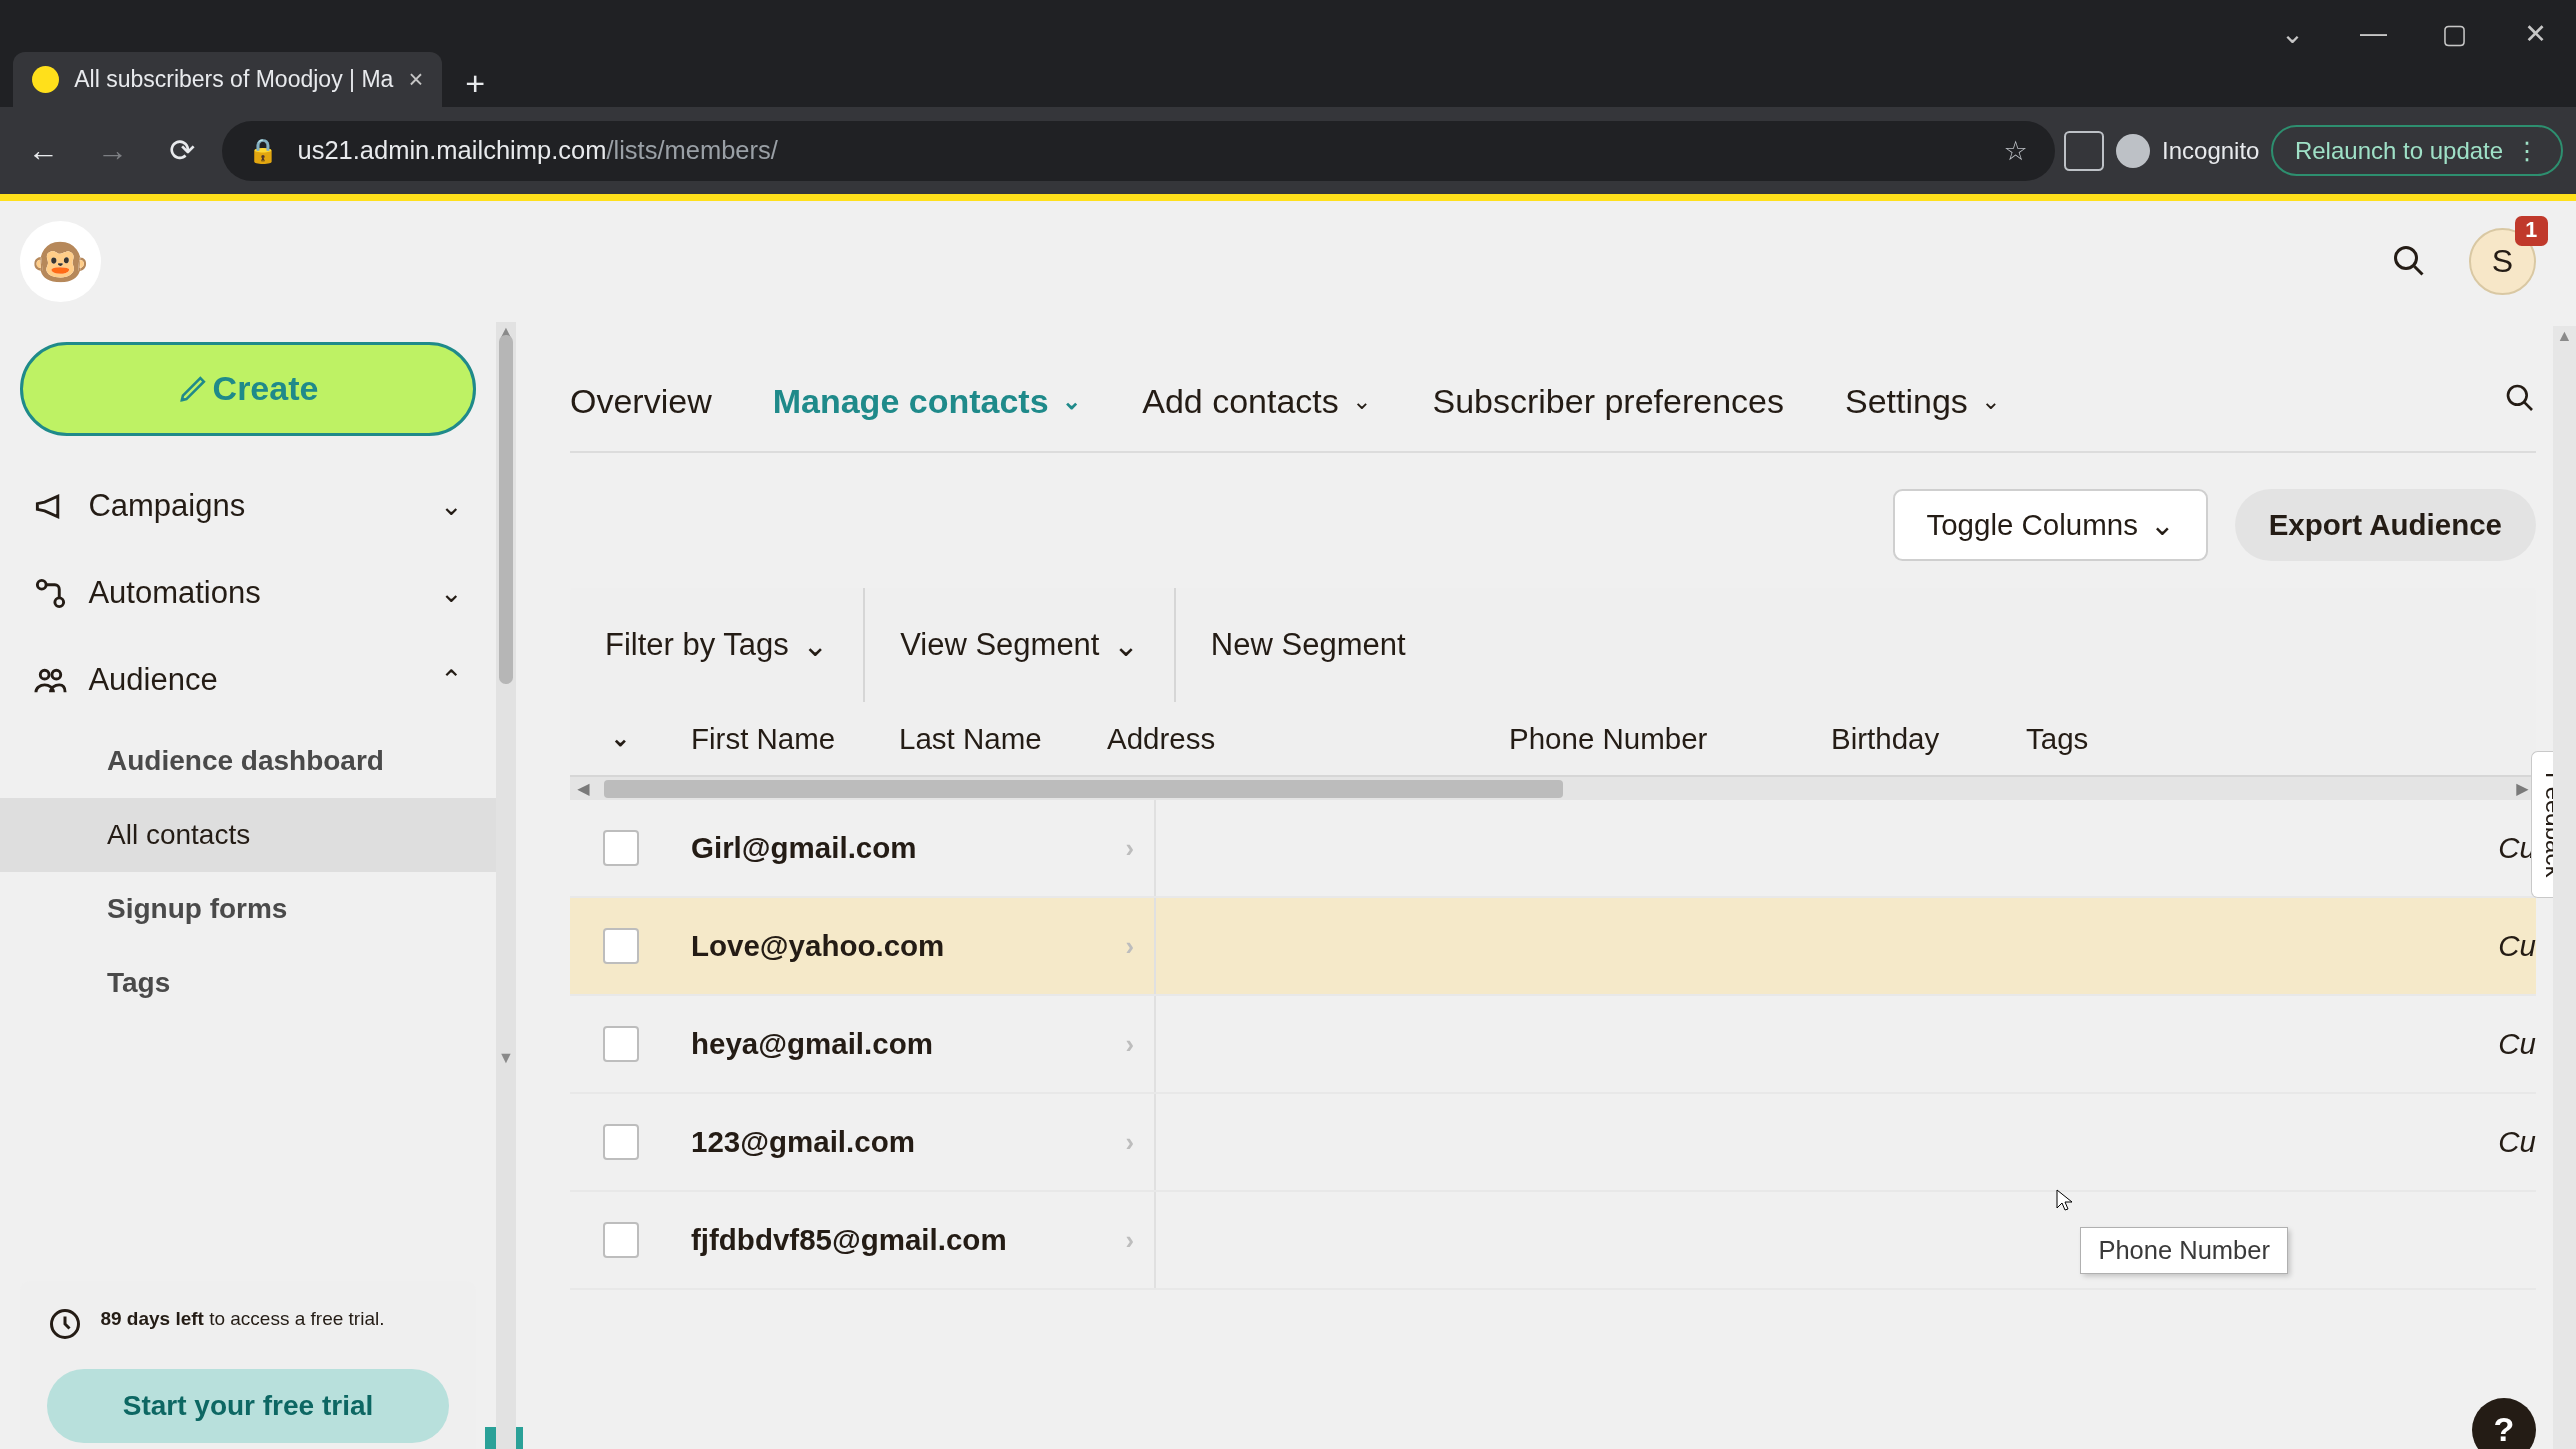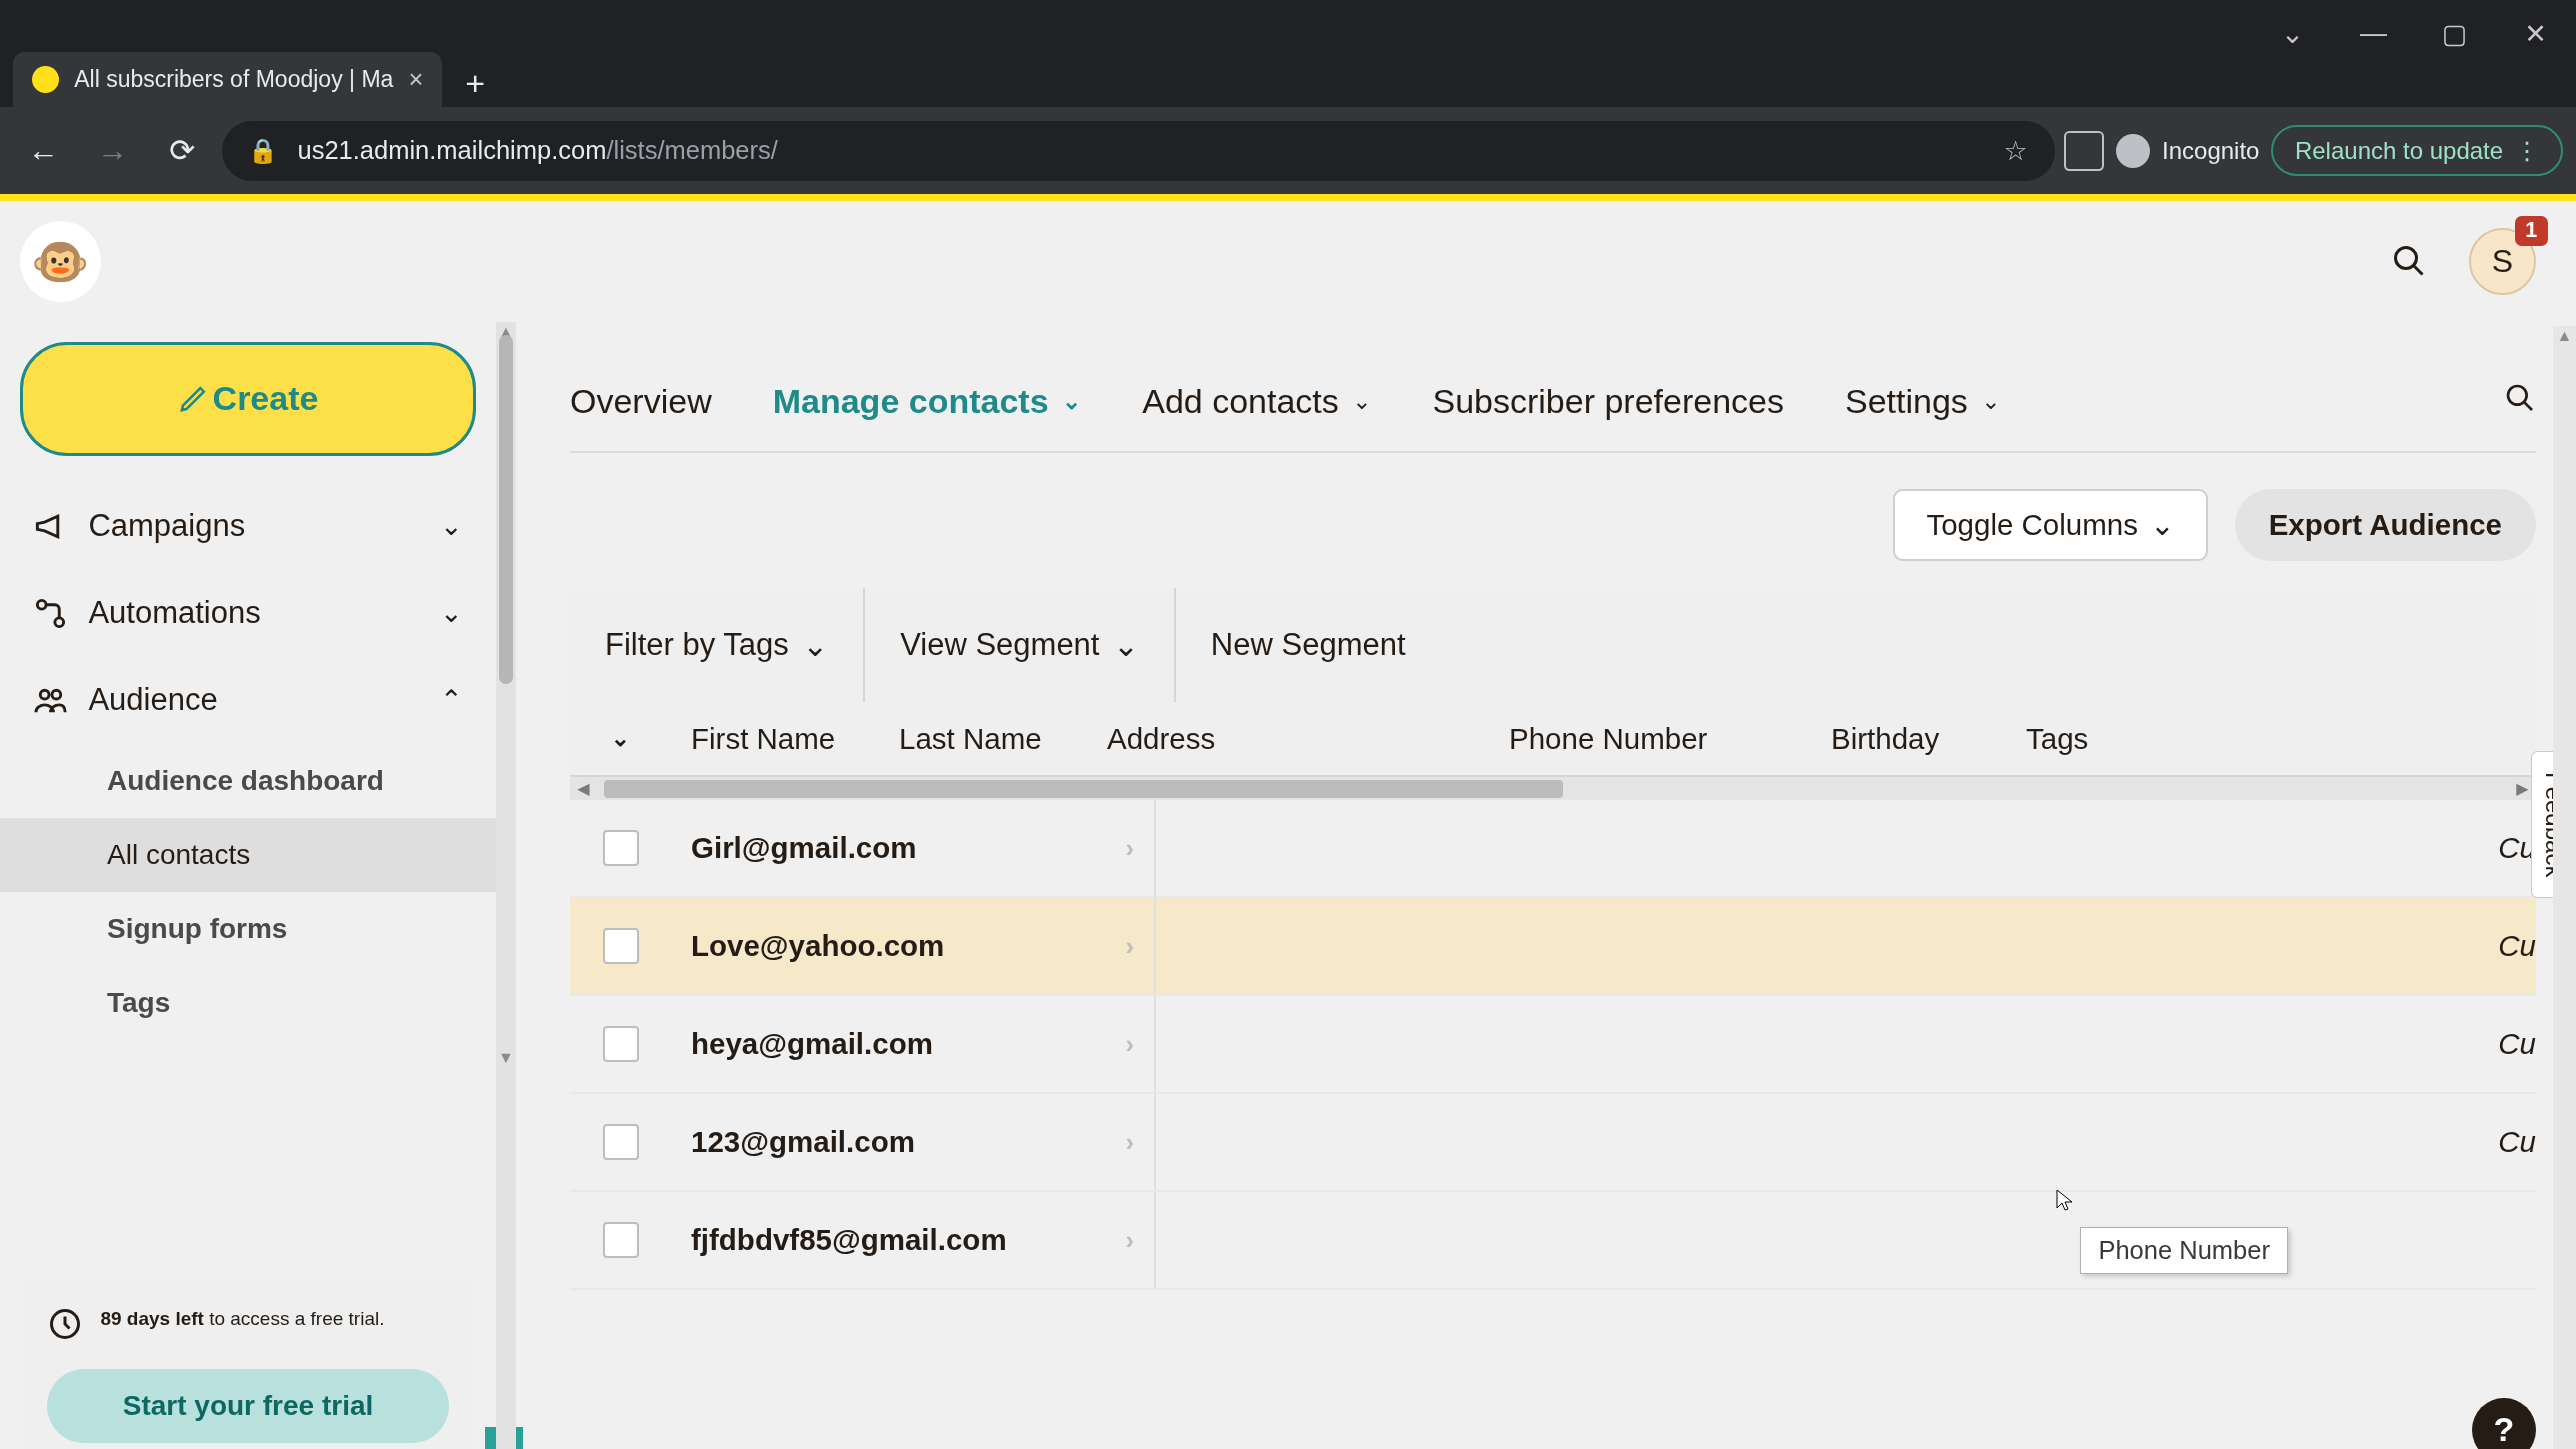"Create" .create-btn { background: #fde047 -> #bef264; height: 114px -> 94px }
